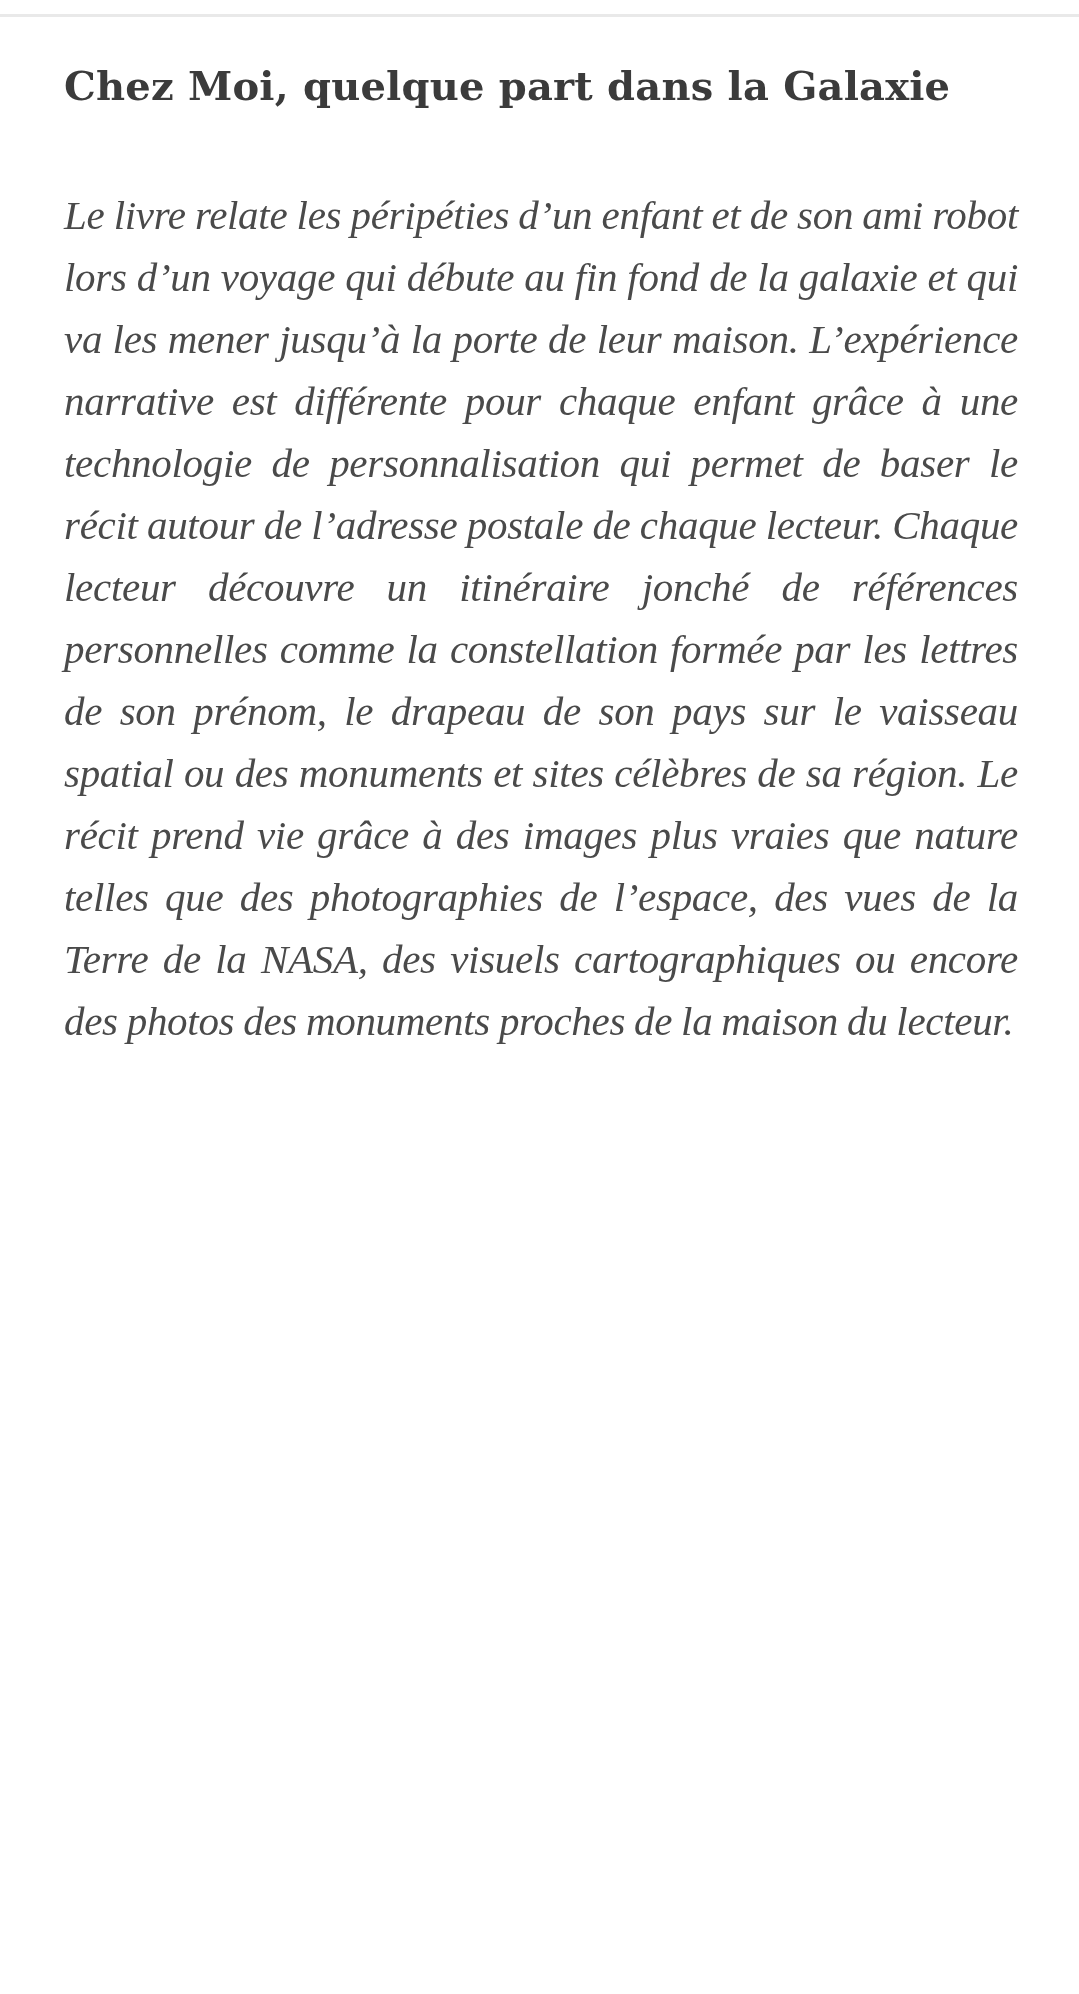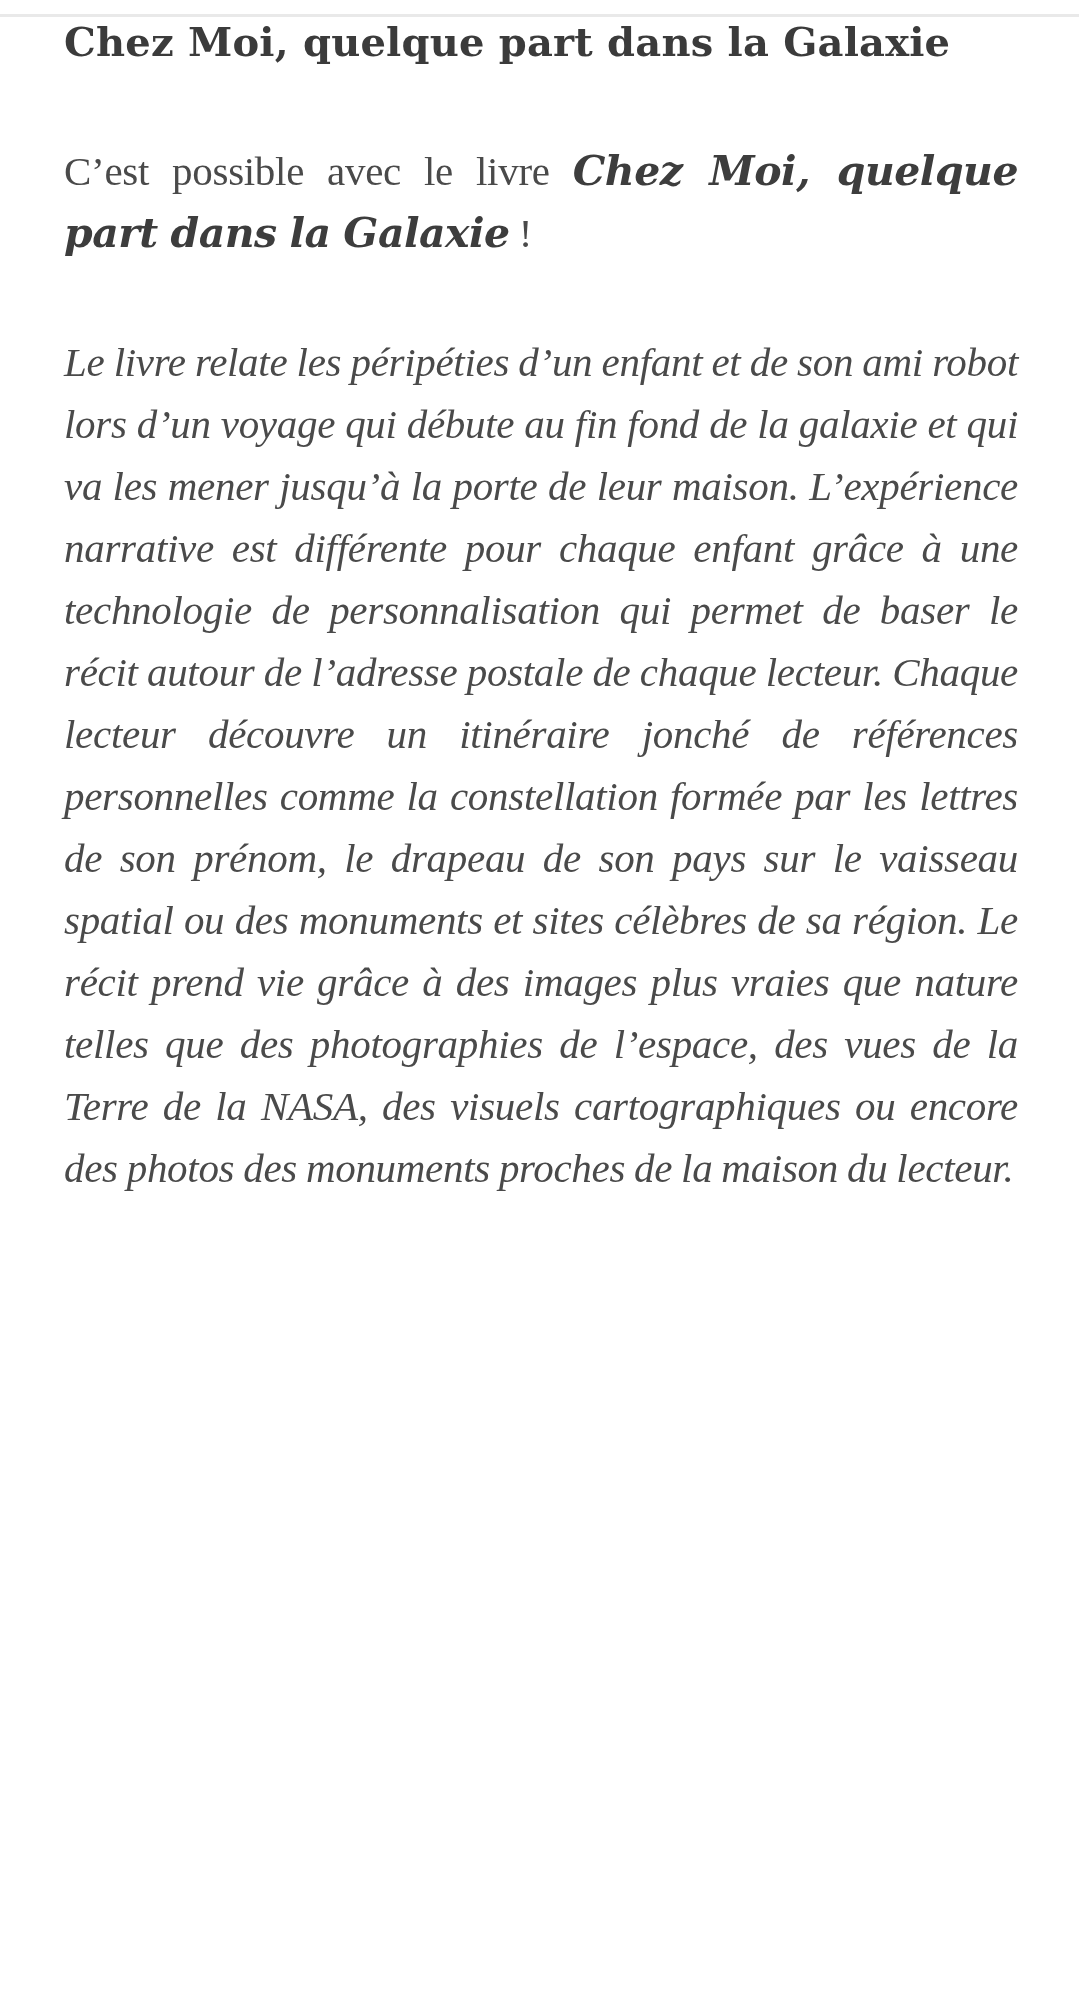"Chez Moi, quelque part dans" .article { margin-top: none -> 44px }
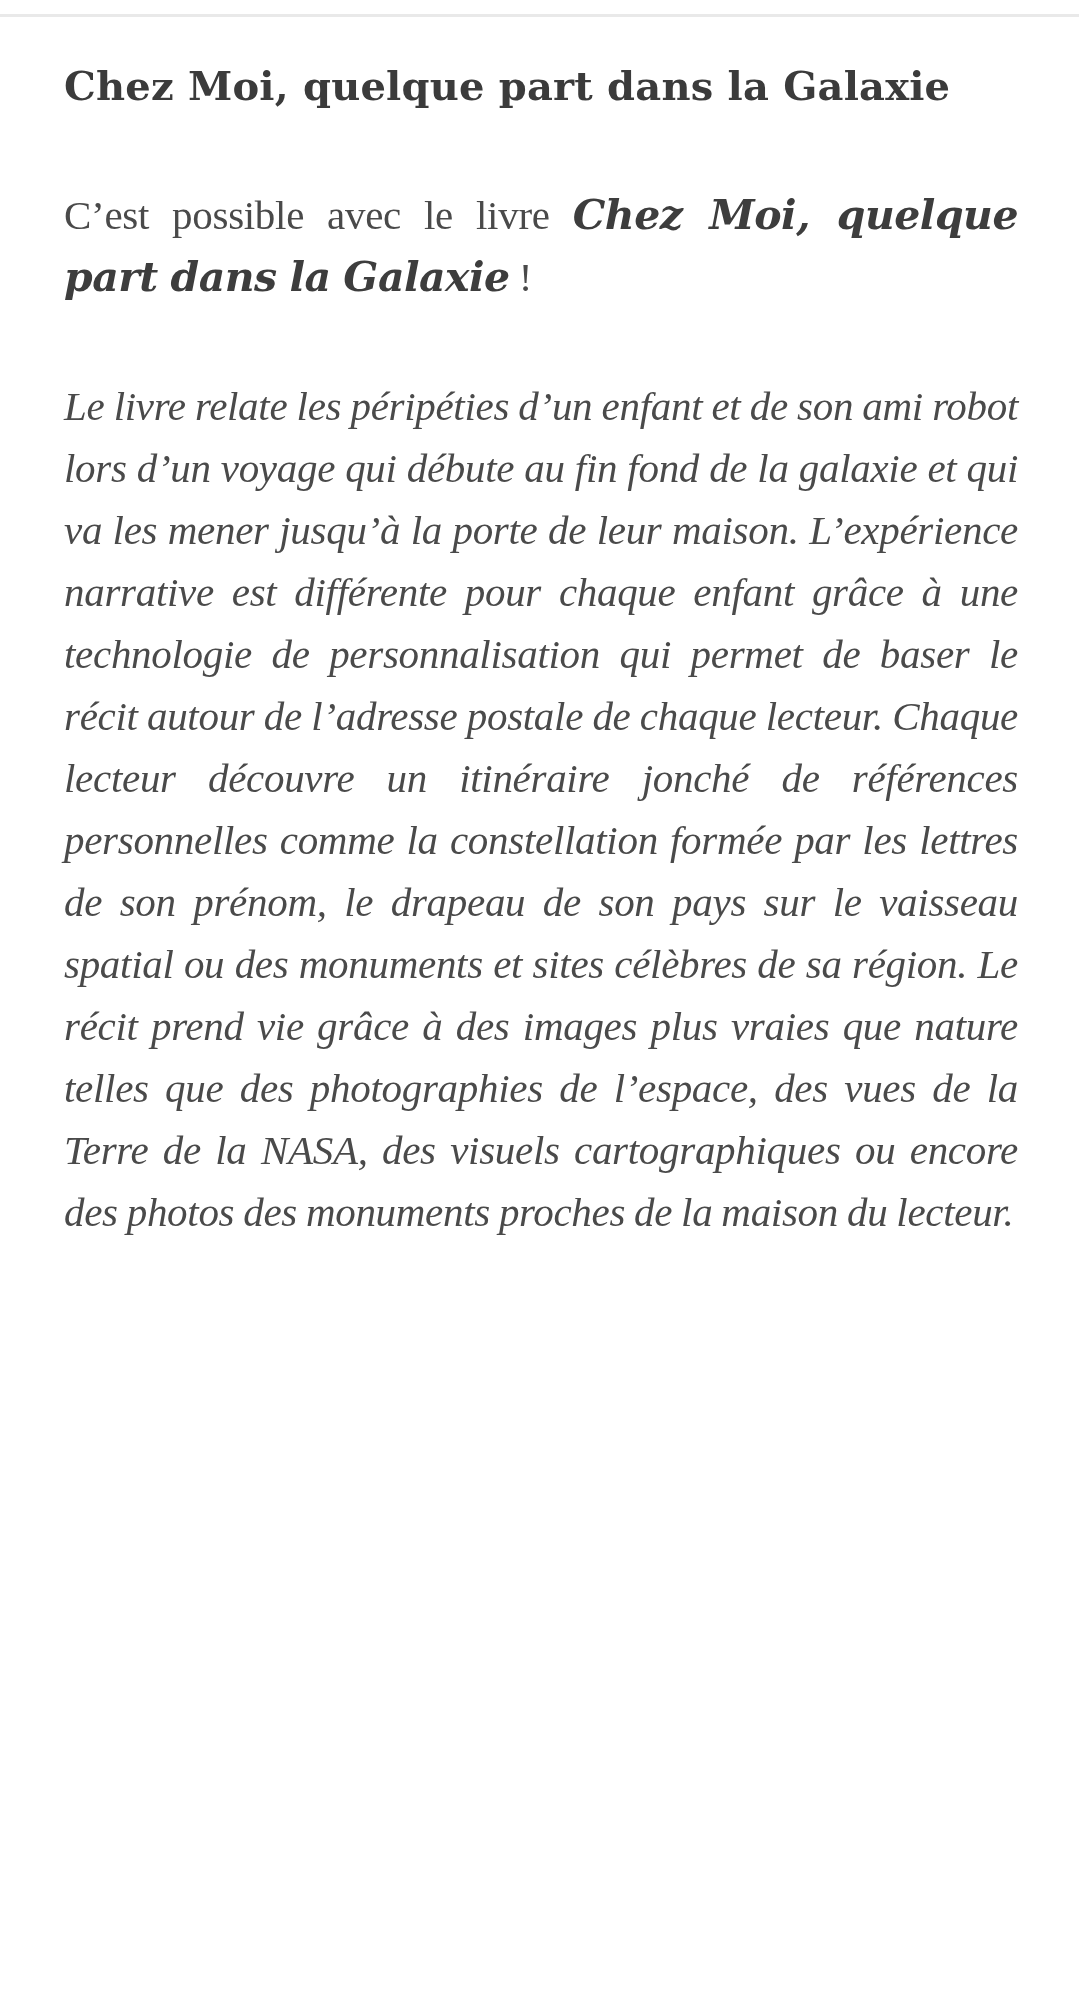"C’est possible avec le livre" p.para { html: <p><span>C’est possible avec le livre </span><span>Chez Moi, quelque part dans la Galaxie</span><span>&nbsp;!</span></p> -> none }
